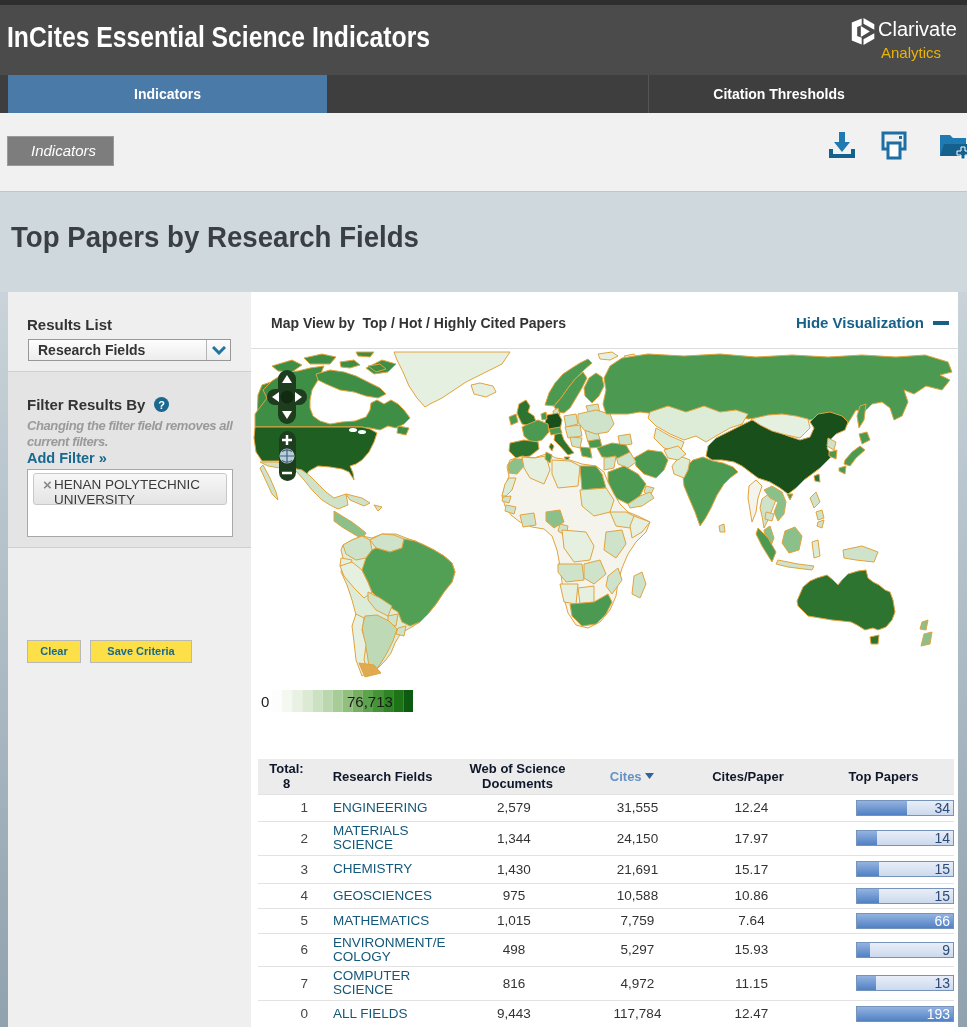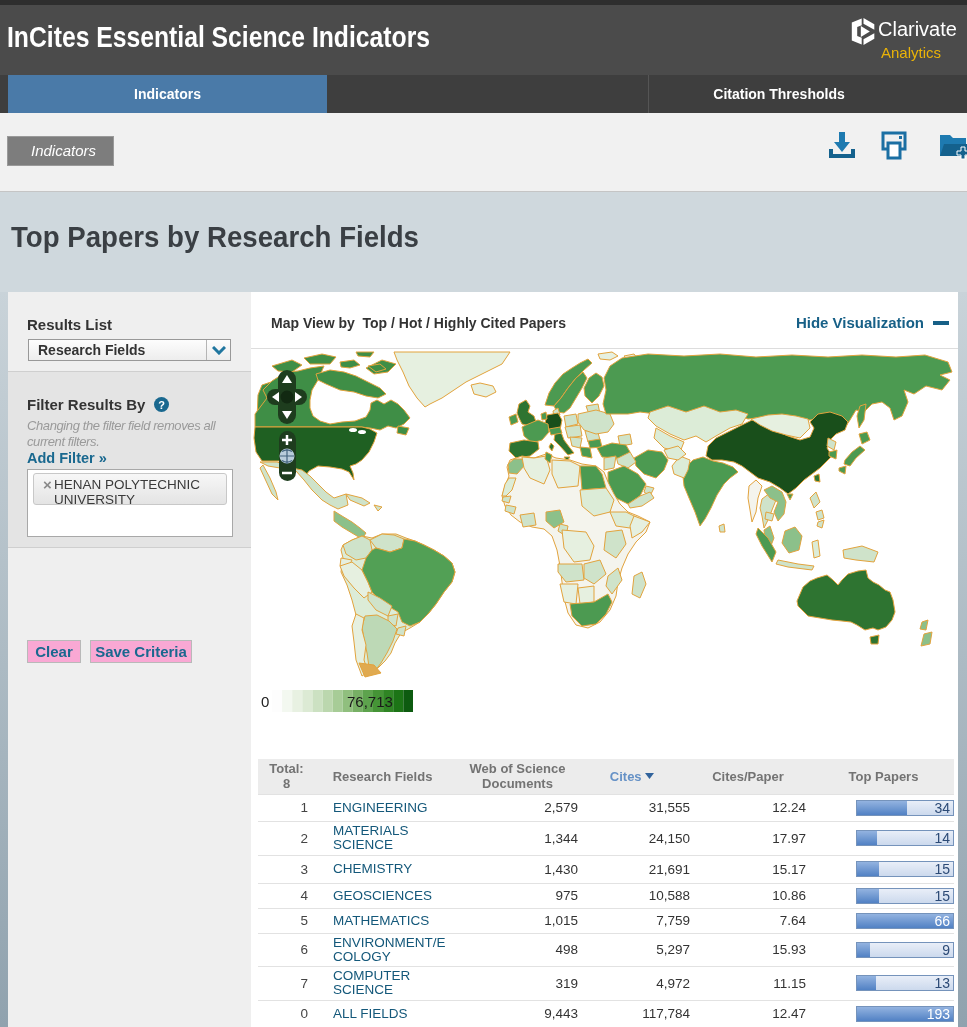"Changing the filter field removes" div { font-weight: normal -> bold }
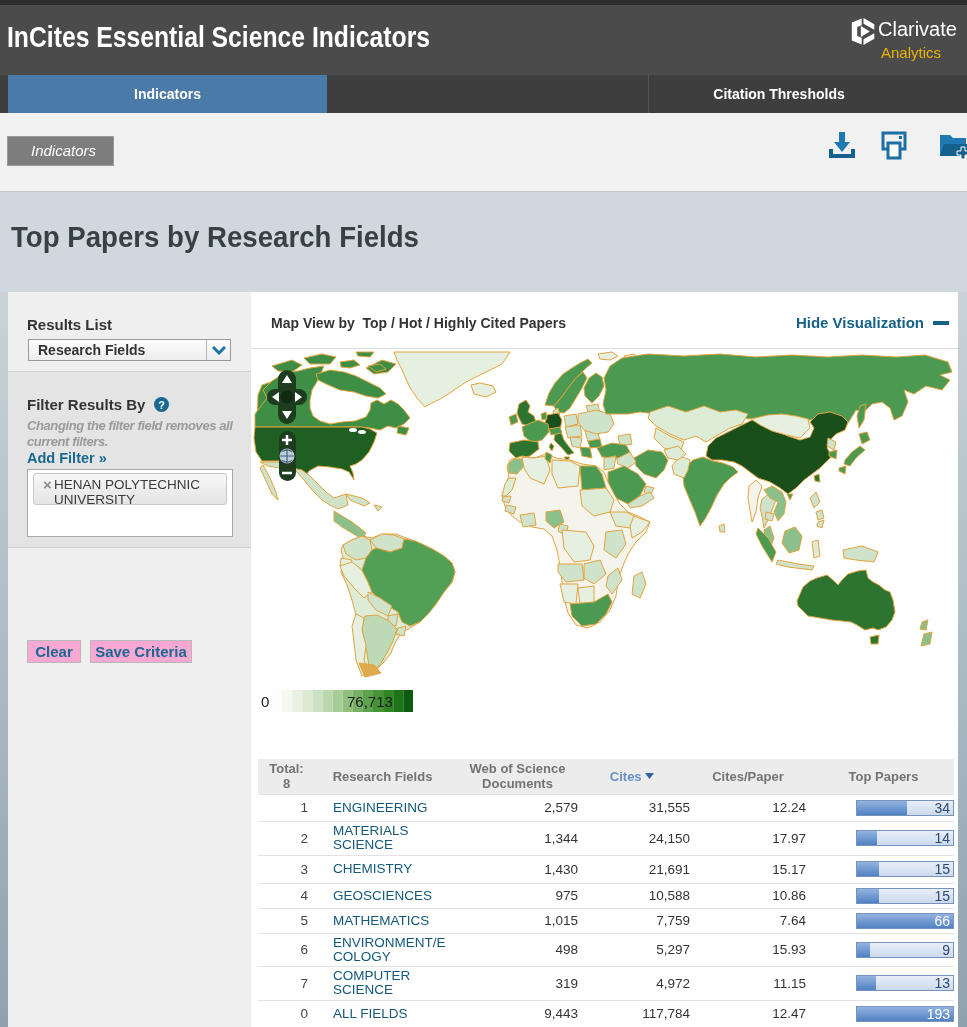"Clear" .btn { background: #f9a8d4 -> #fde047; font-size: 15px -> 11px }
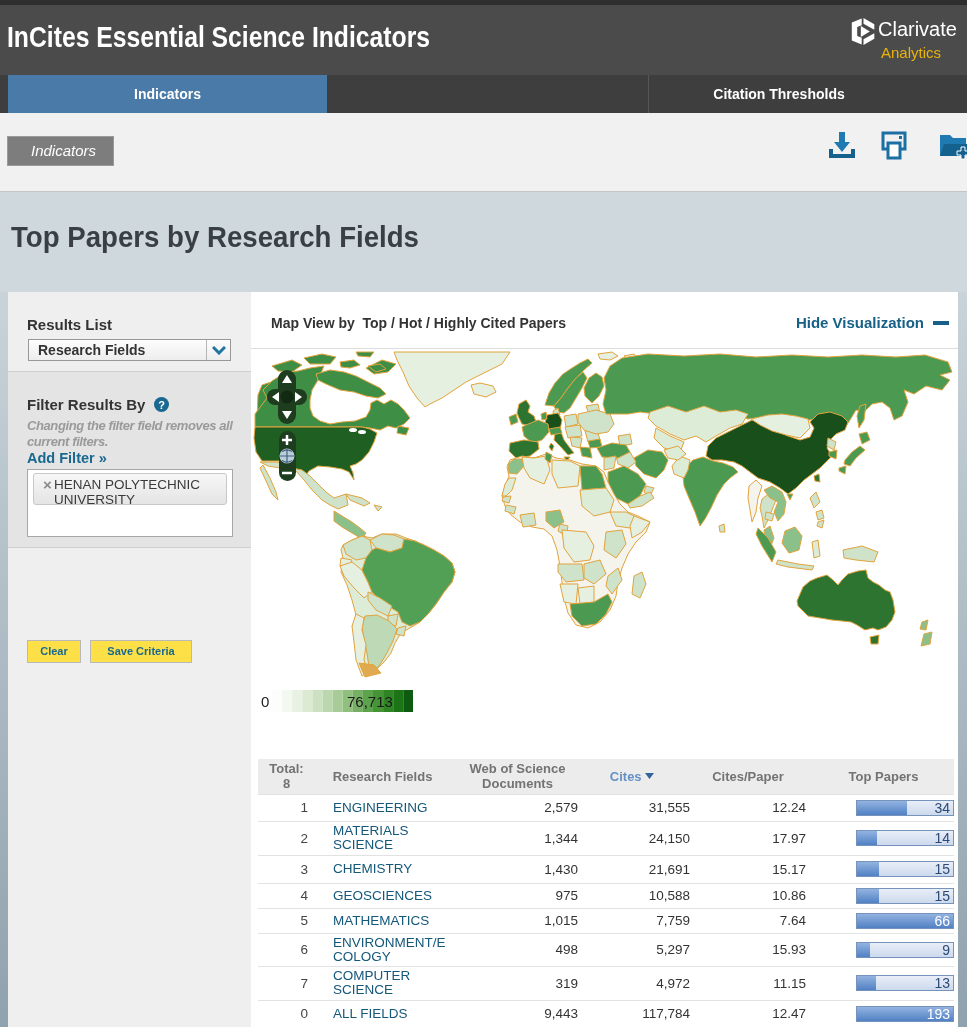"Total:" th { color: #737373 -> #0f172a }
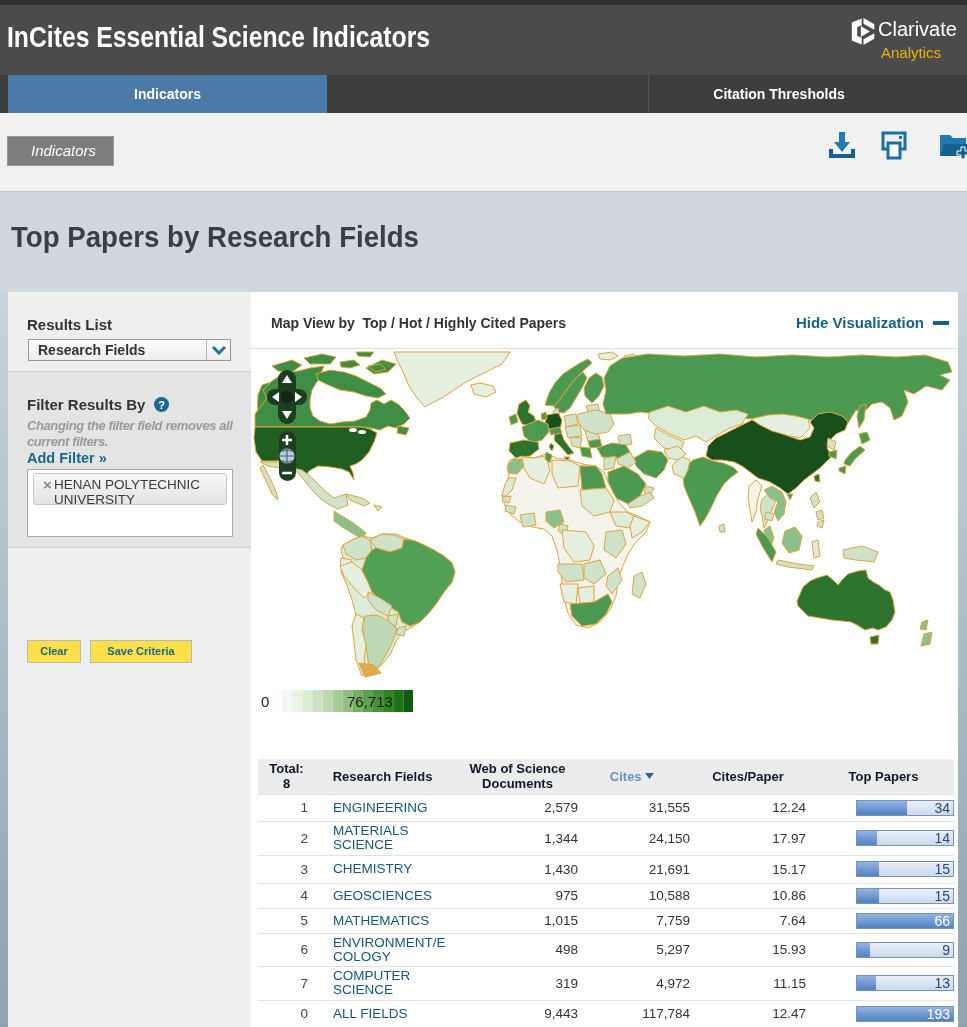"2,579" .cR { text-align: right -> center }
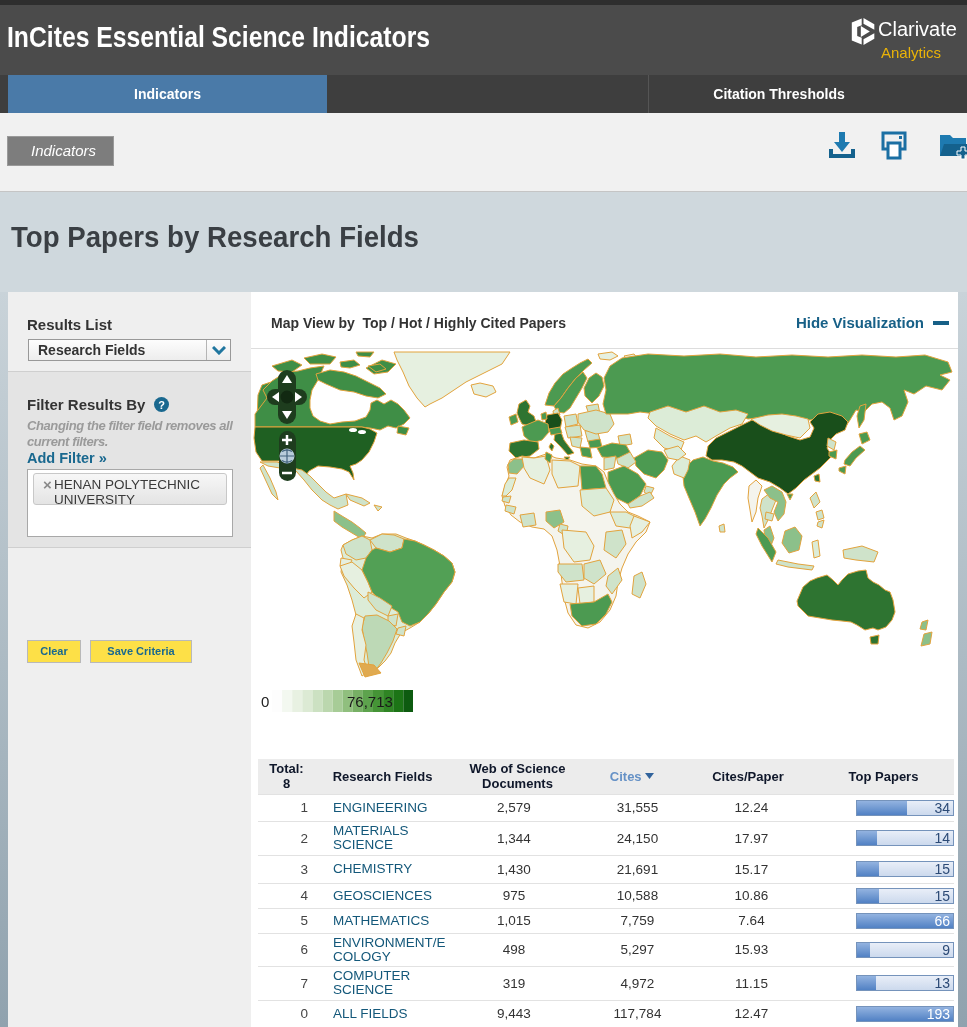"319" td.cR { text: 319 -> 816 }
